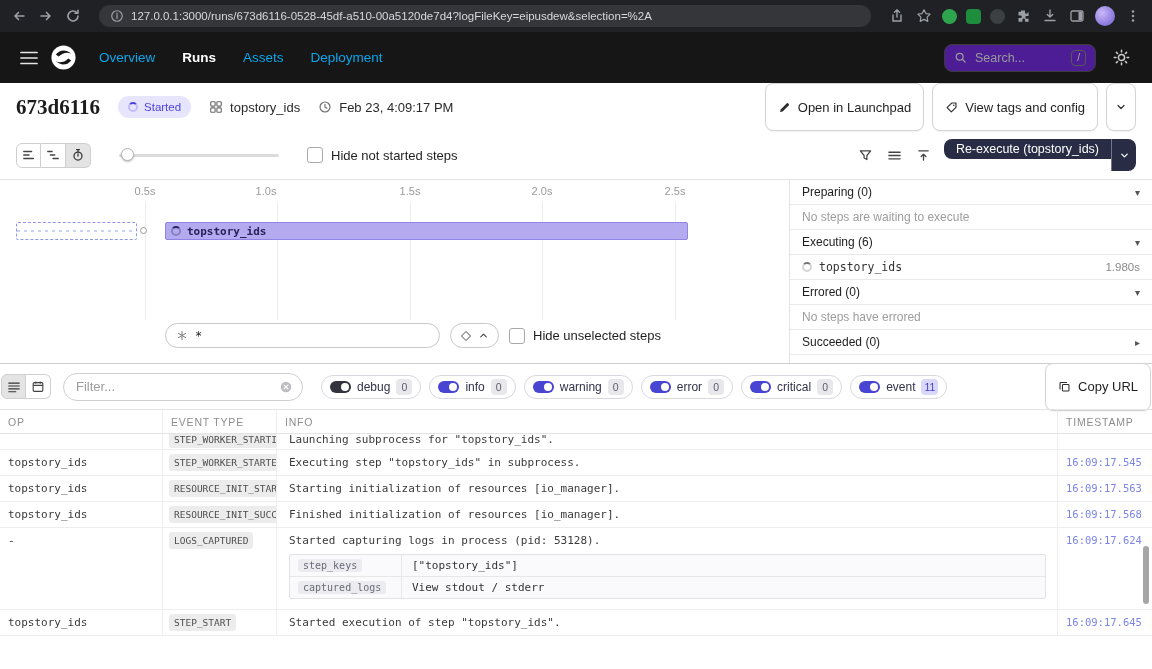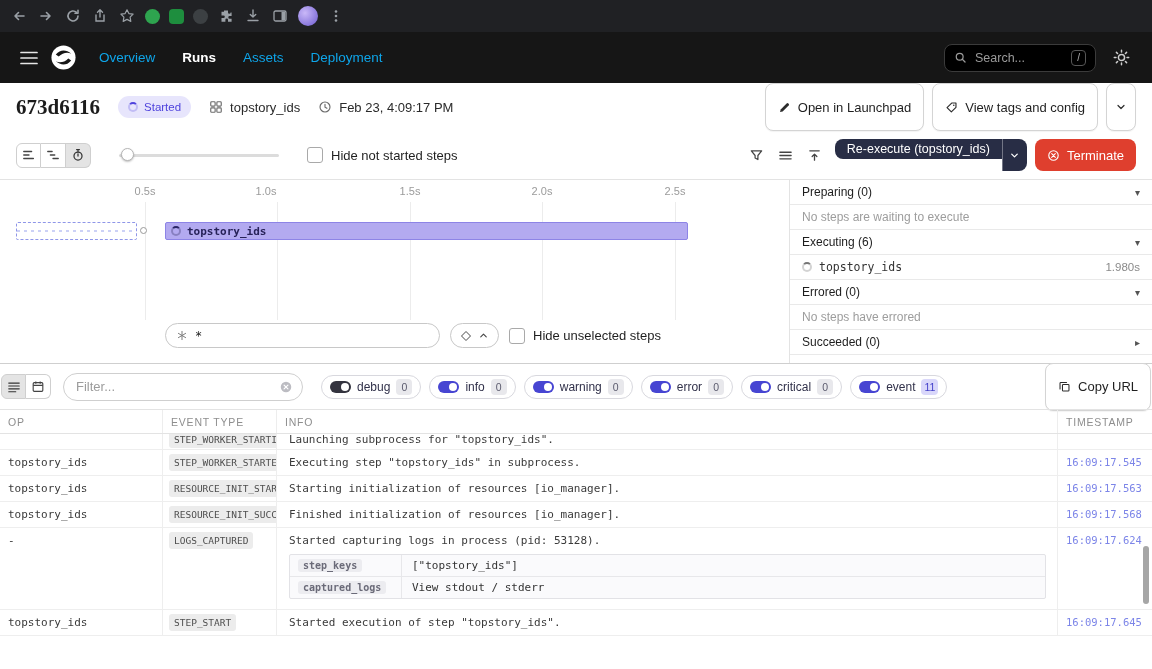"127.0.0.1:3000/runs/673d6116-0528-45df-a" div.url-bar { html: none -> <div> <span> <svg> <circle></circle> <path></path> </svg> </span> <span>127.0.0.1:3000/runs/673d6116-0528-45df-a510-00a5120de7d4?logFileKey=eipusdew&amp;selection=%2A</span> </div> }
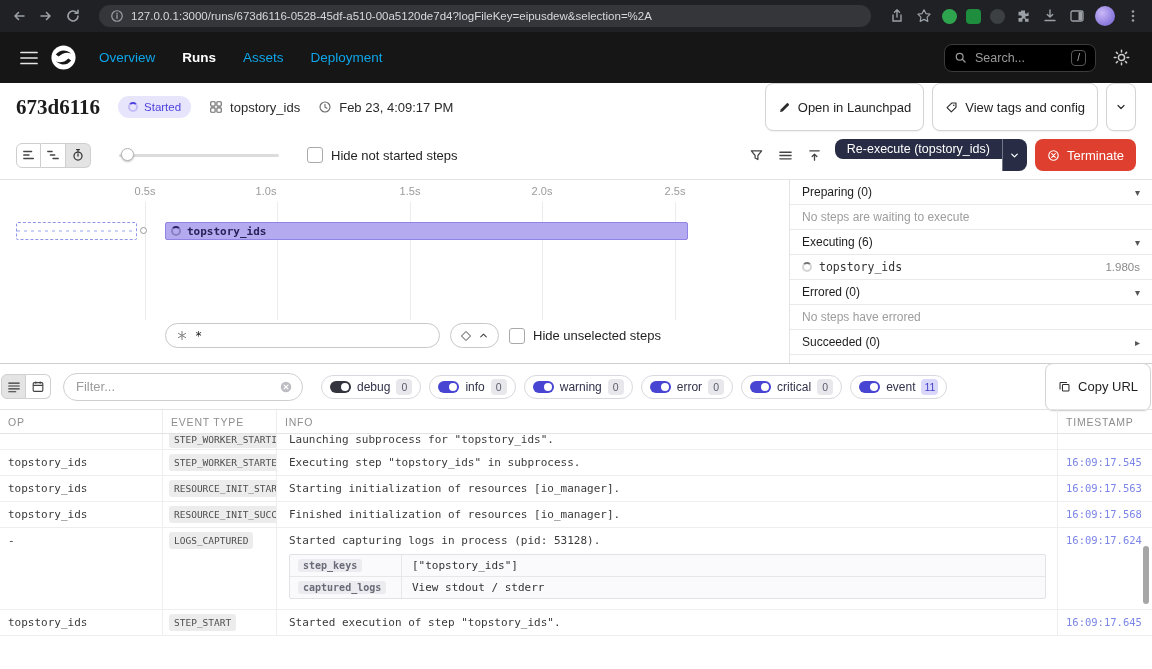"Search..." .search-pill { background: #000000 -> #4c1d95 }
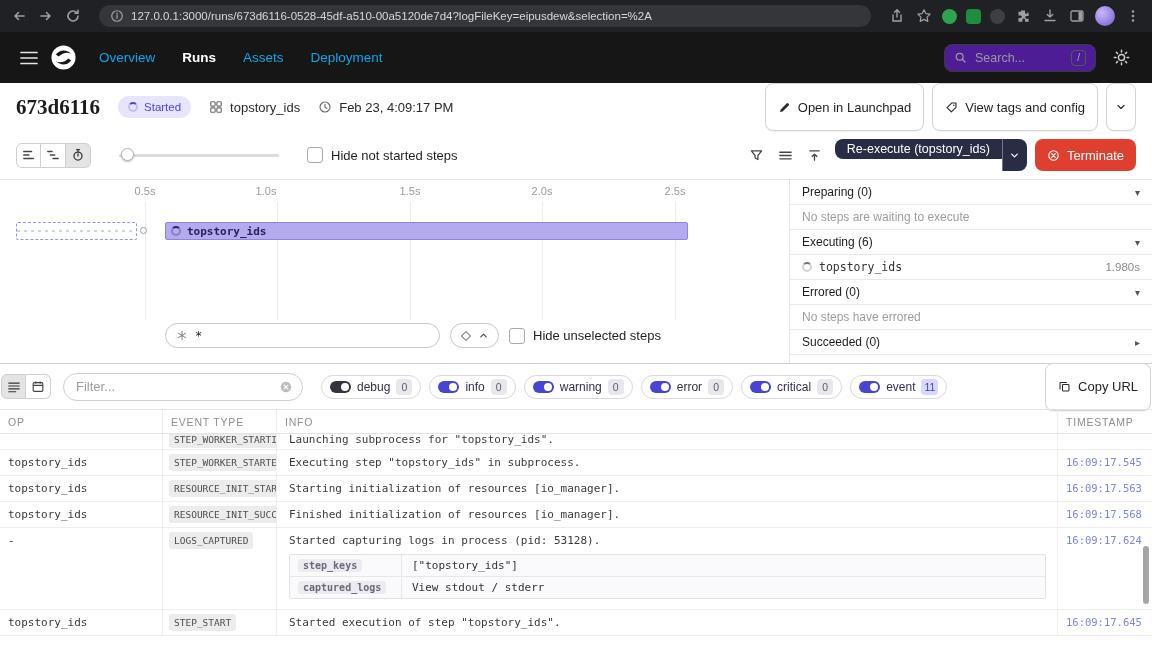"Terminate" div.terminate { html: <div> <svg> <circle></circle> <path></path> </svg> <span>Terminate</span> </div> -> none }
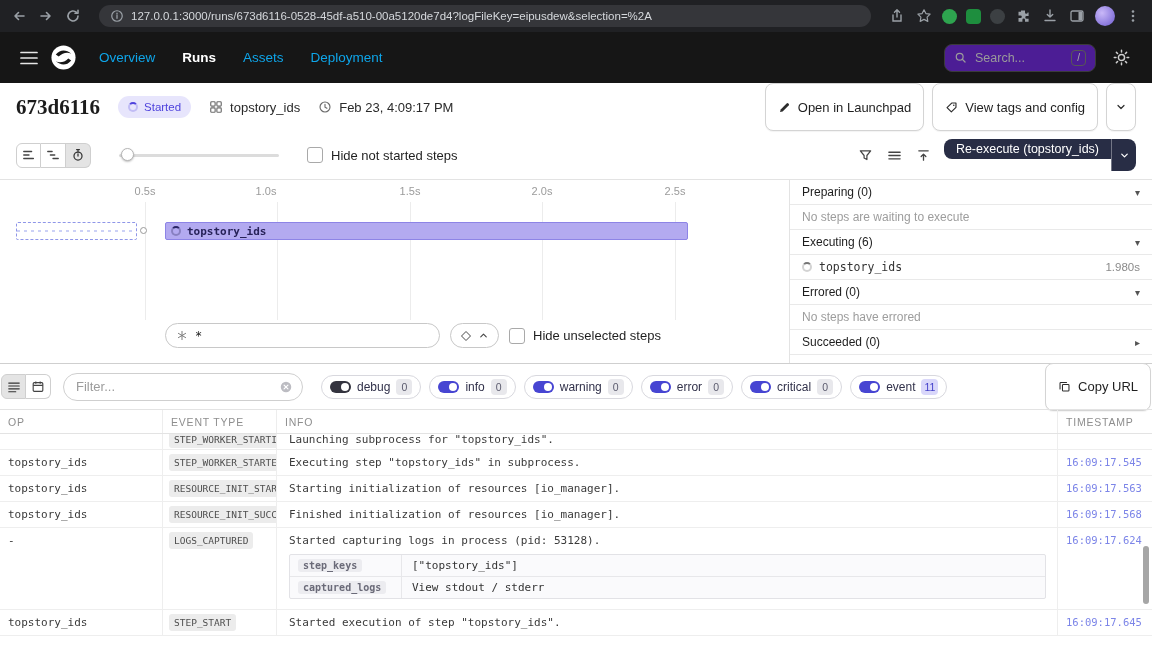"step_keys" .meta-key { font-weight: bold -> none }
